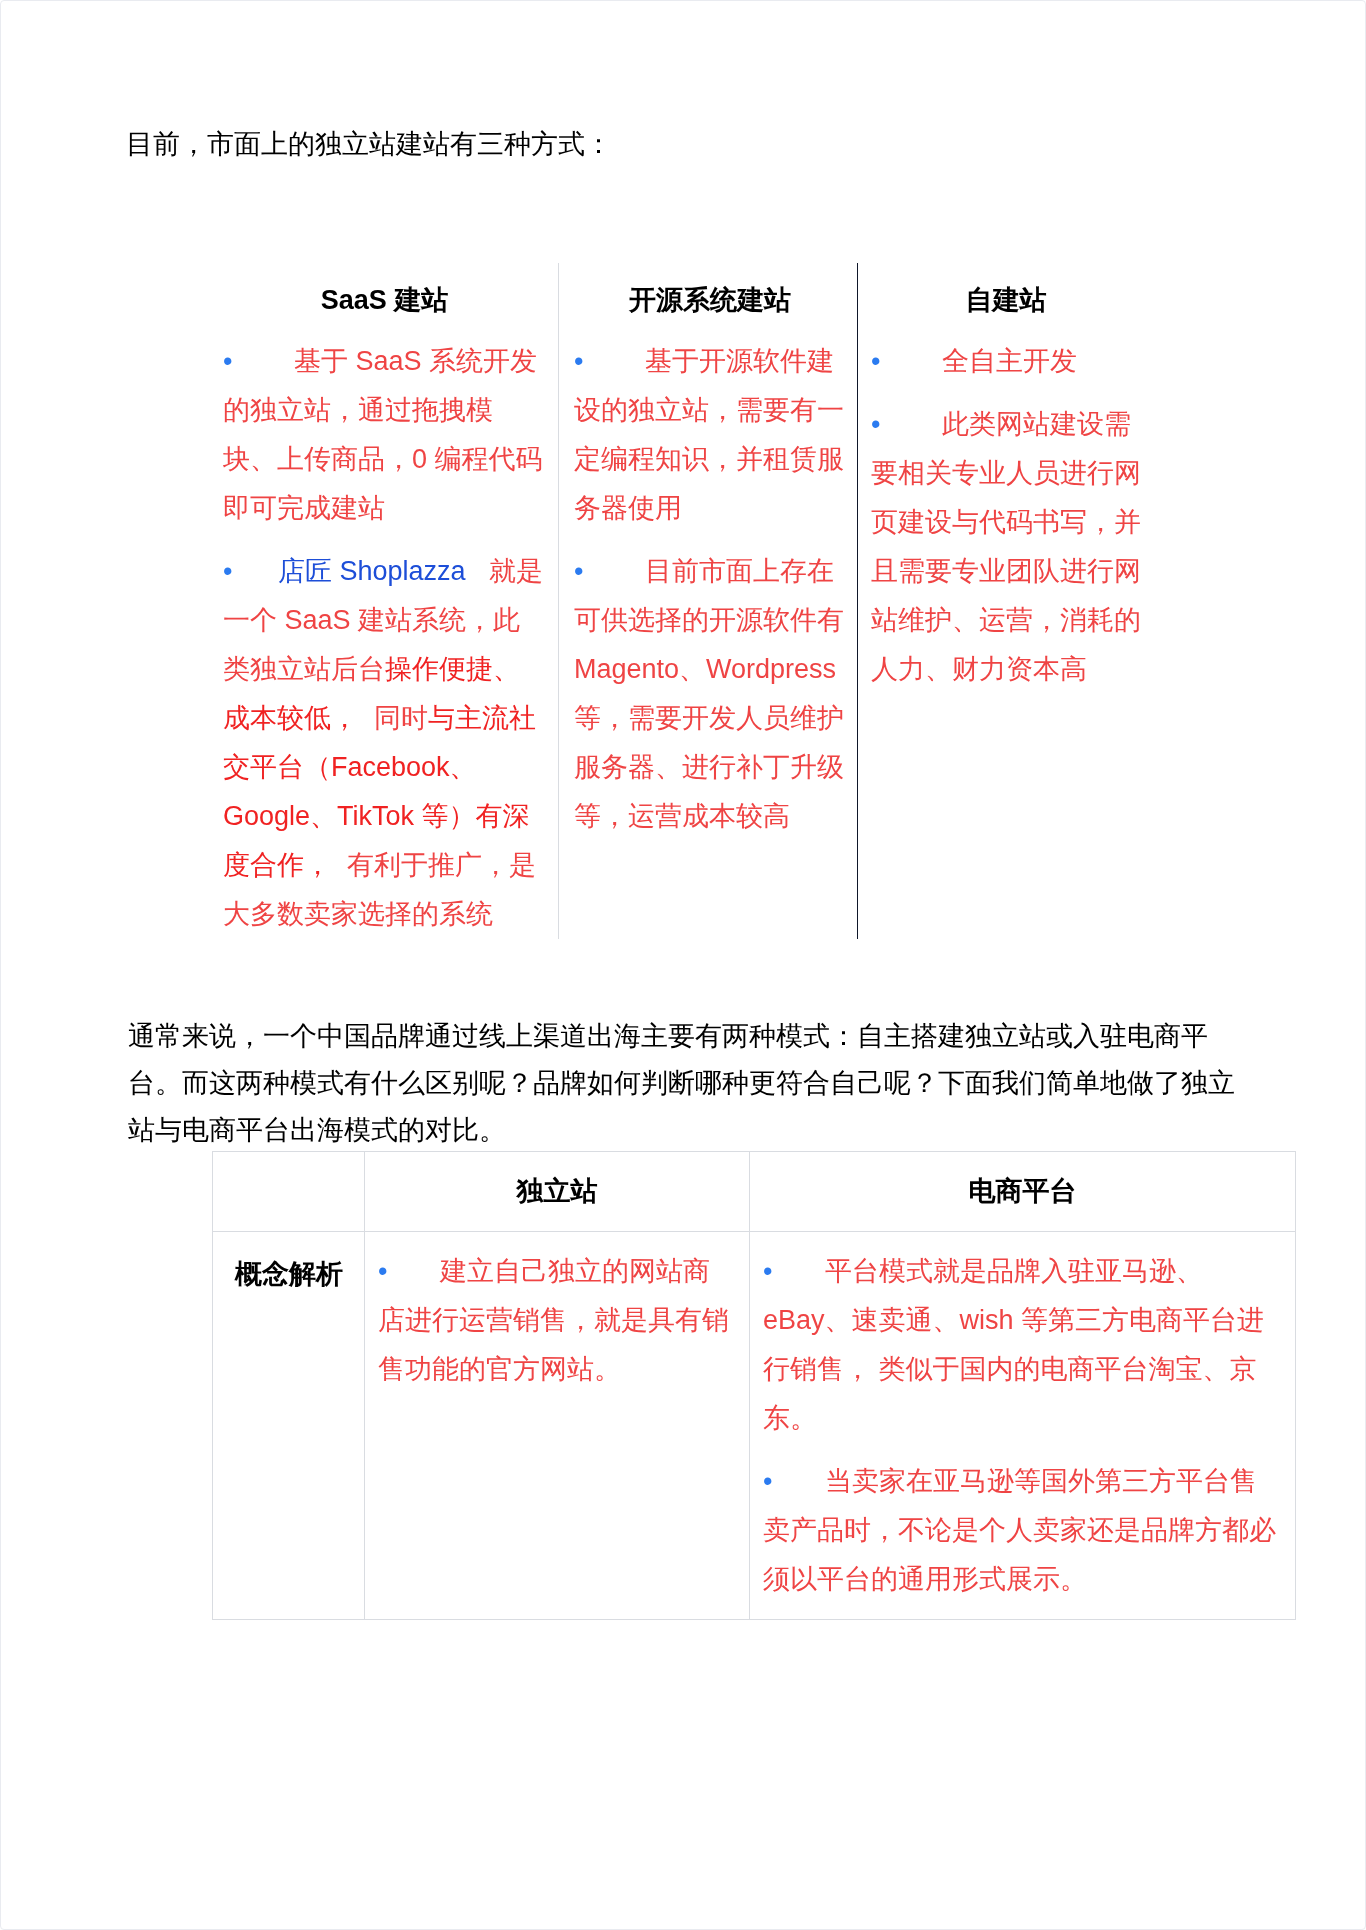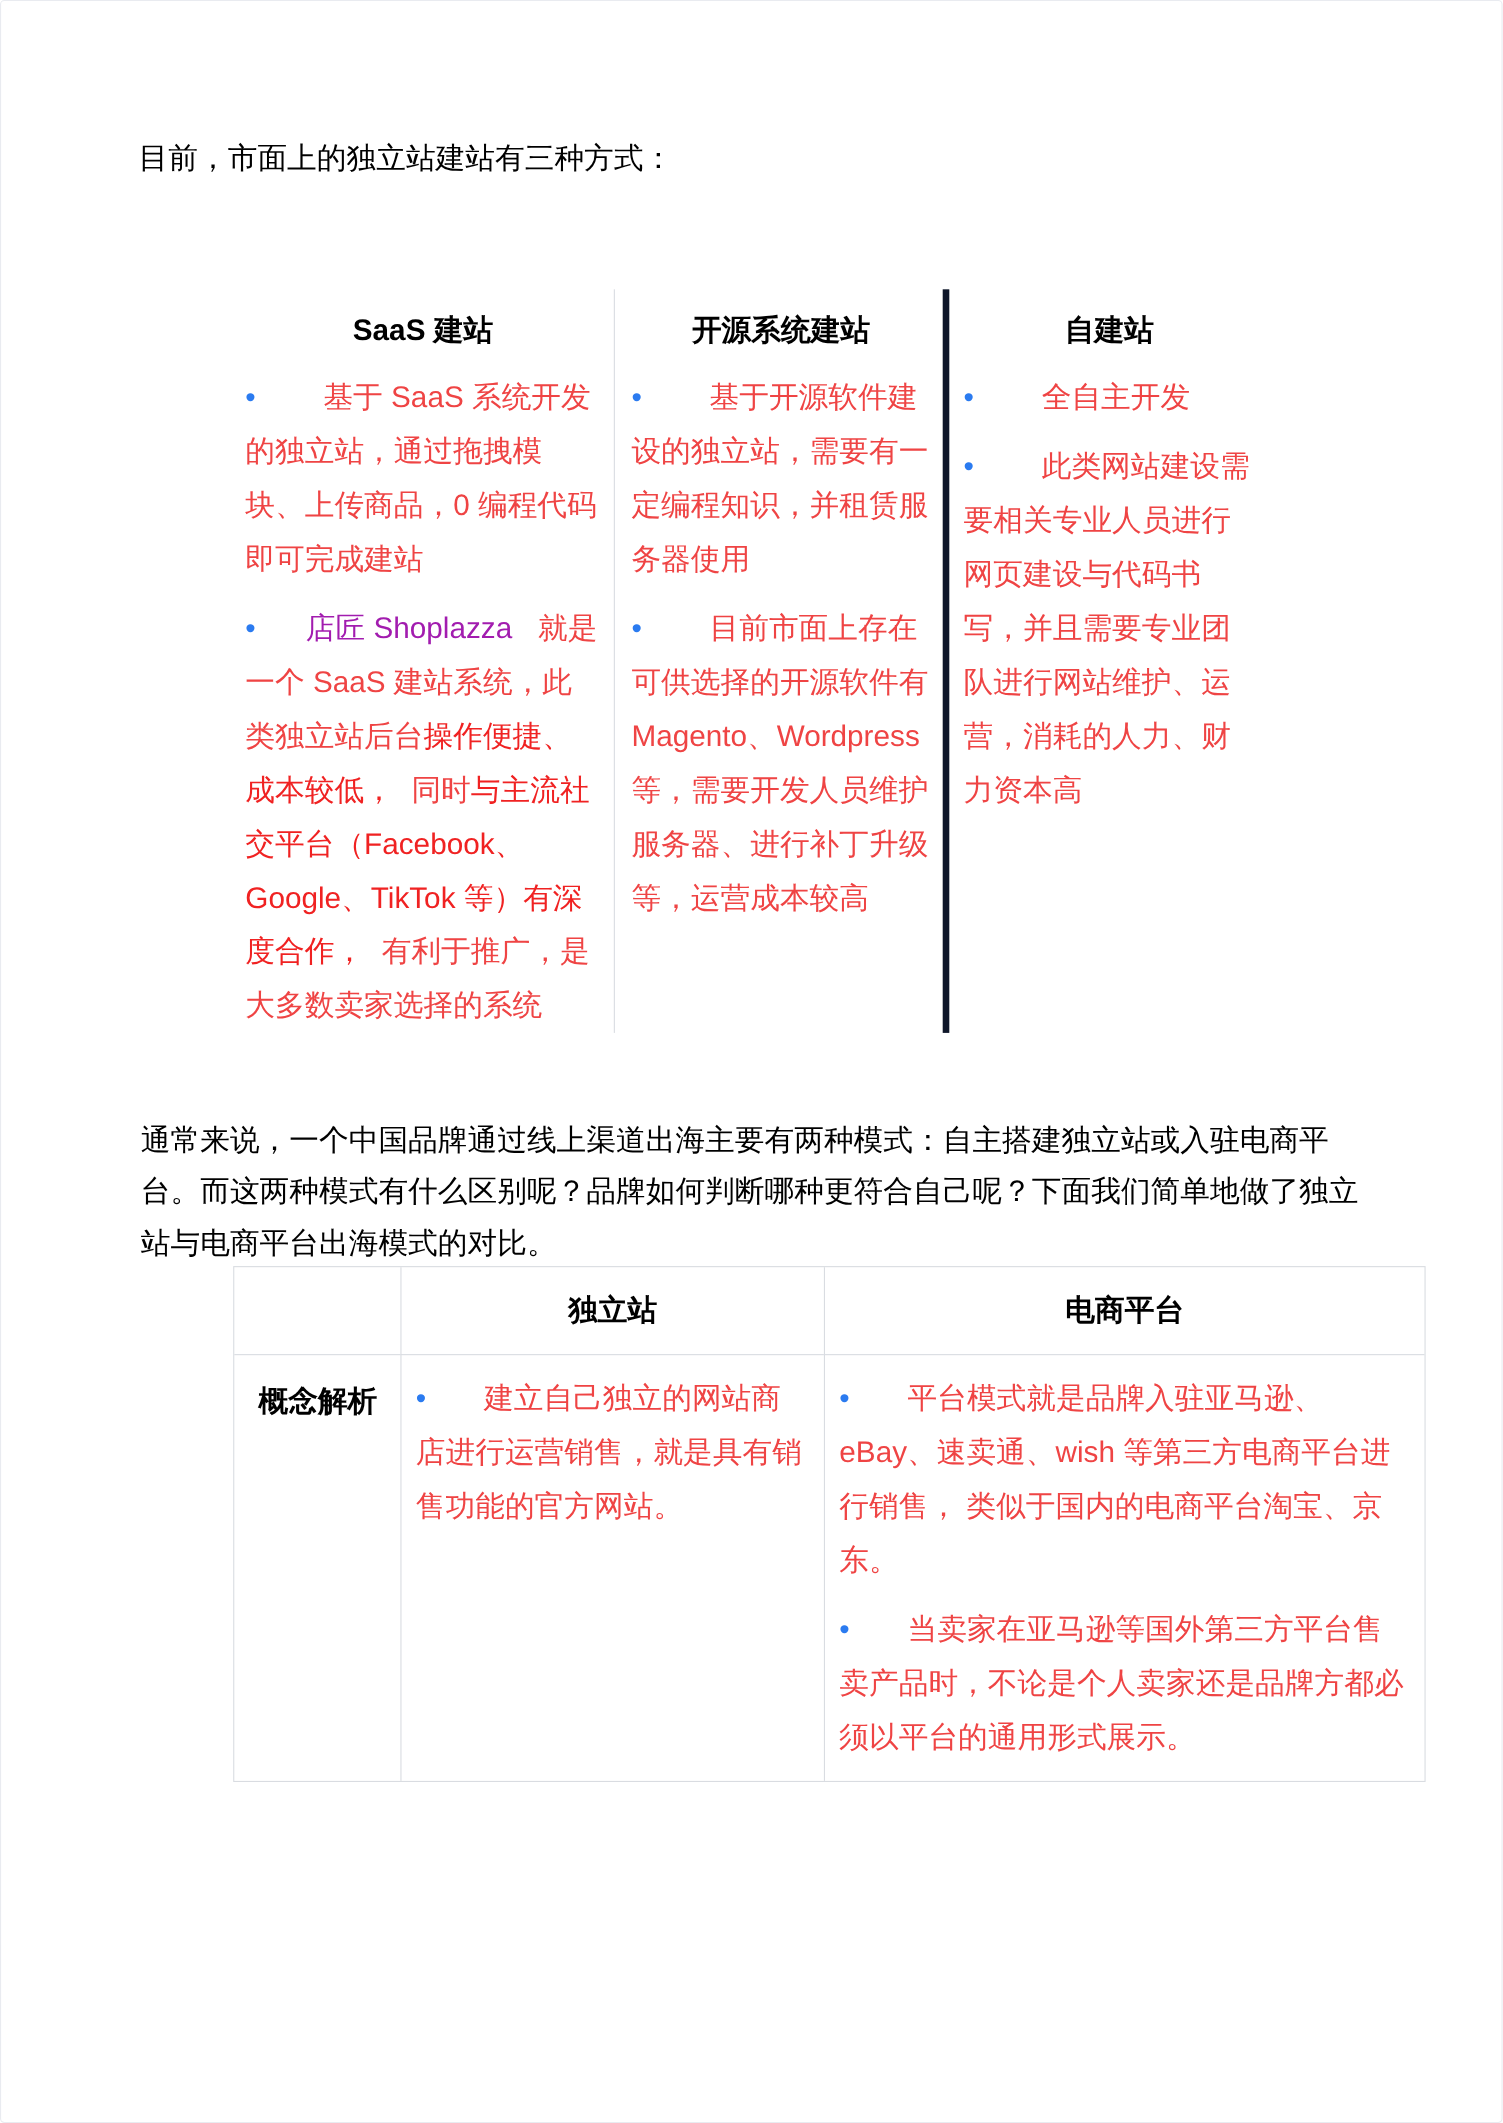"自建站" .t1 .col3 { border-left: 6px solid #0f172a -> 1px solid #0f172a }
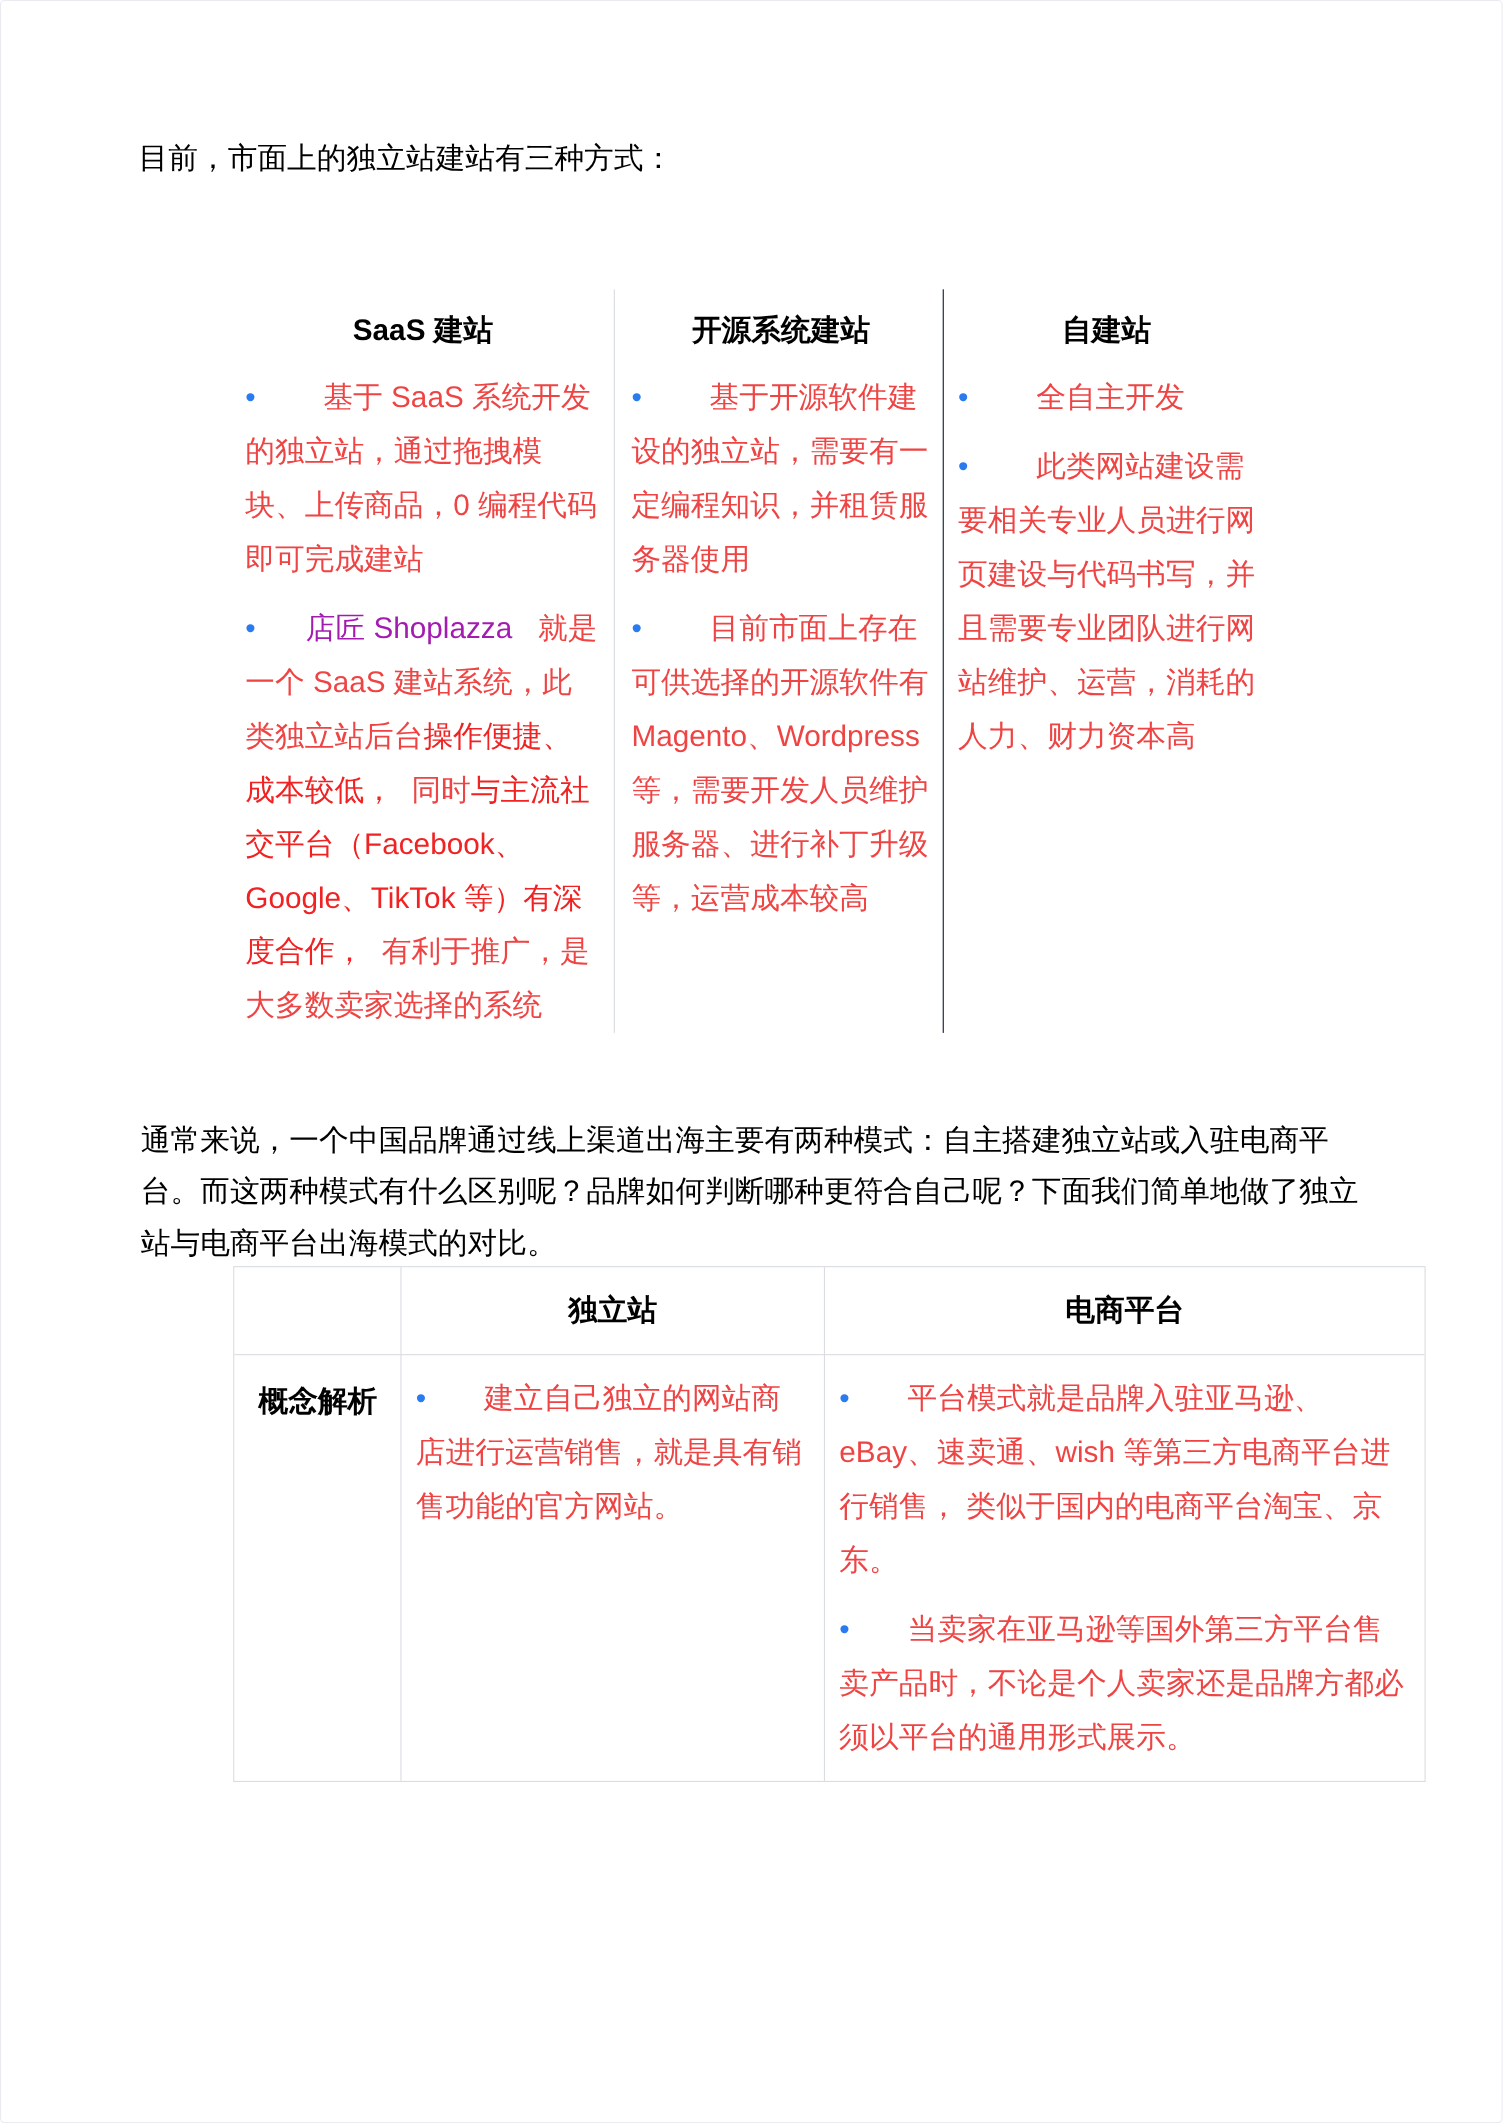"店匠 Shoplazza" .run-link { color: #a21caf -> #1d4ed8 }
